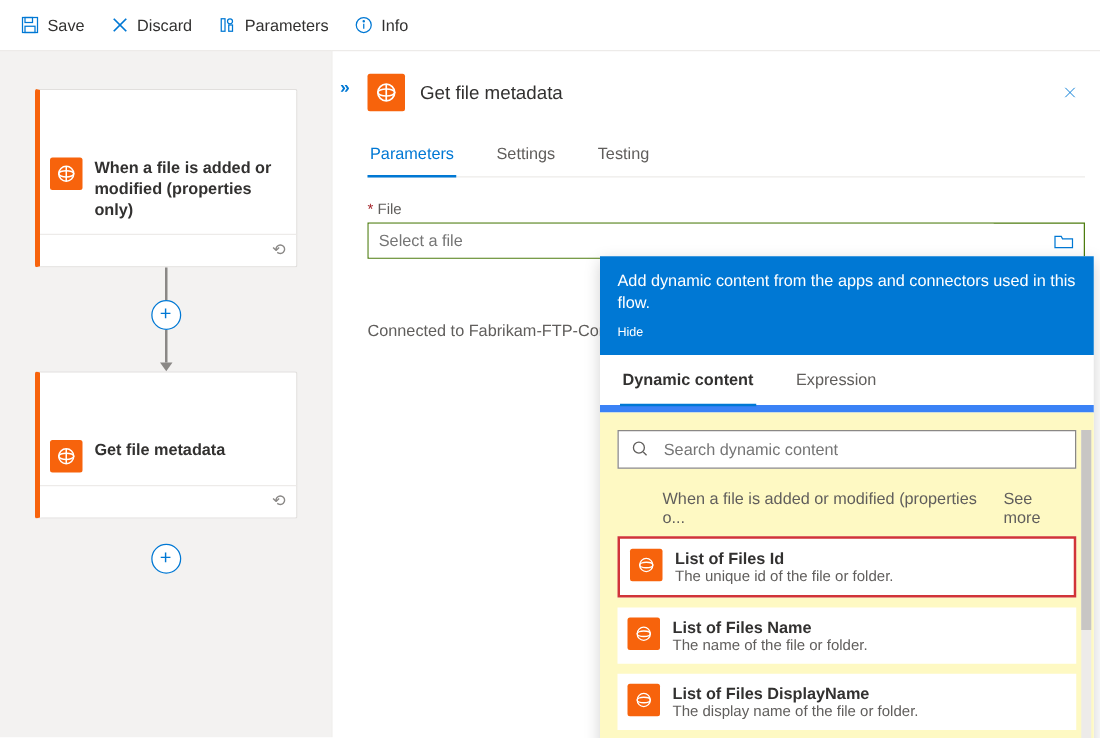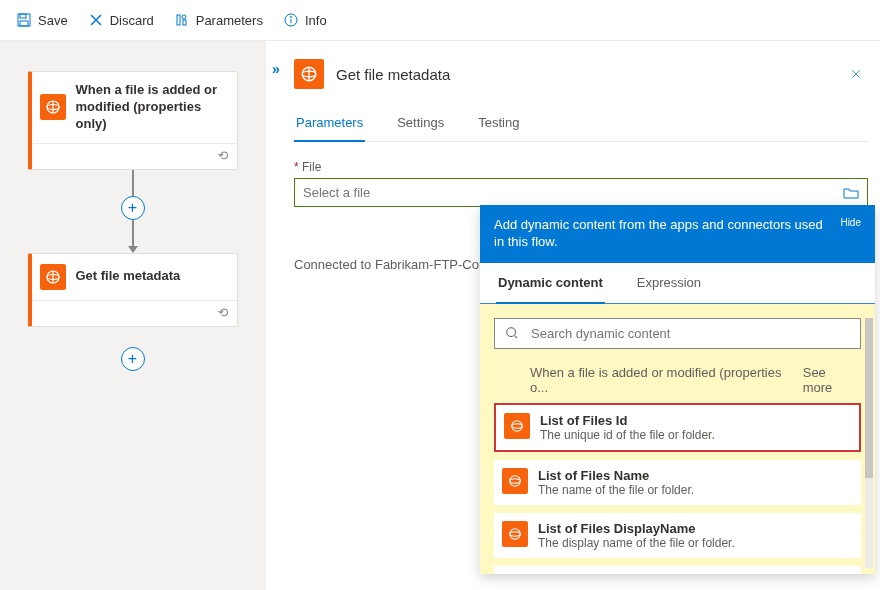"When a file is added or modified (properties only)" .card-head { align-items: center -> flex-start; margin-top: none -> 44px }
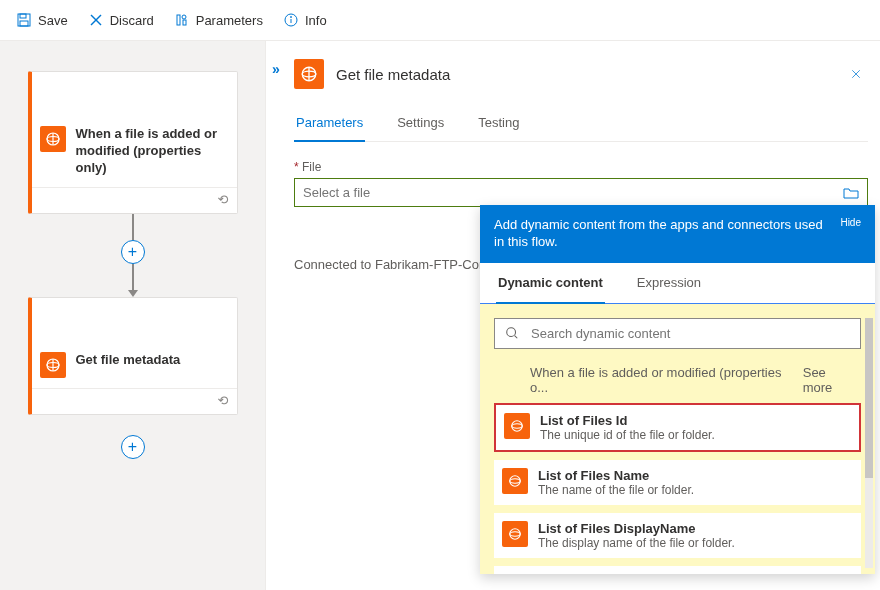"Add dynamic content from the" .dyn-header { flex-direction: none -> column }
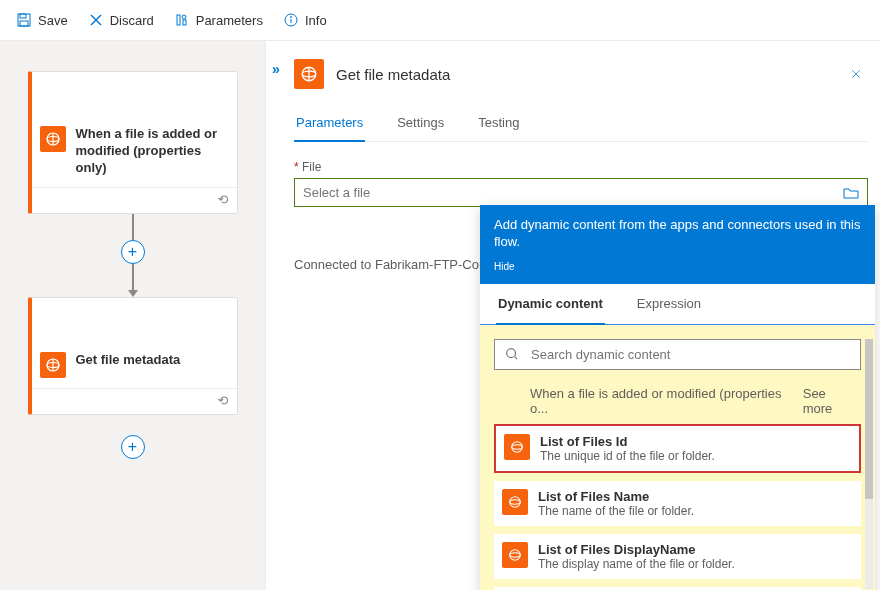"Dynamic content" .dyn-tabs { border-bottom: 1px solid #3b82f6 -> 6px solid #3b82f6 }
